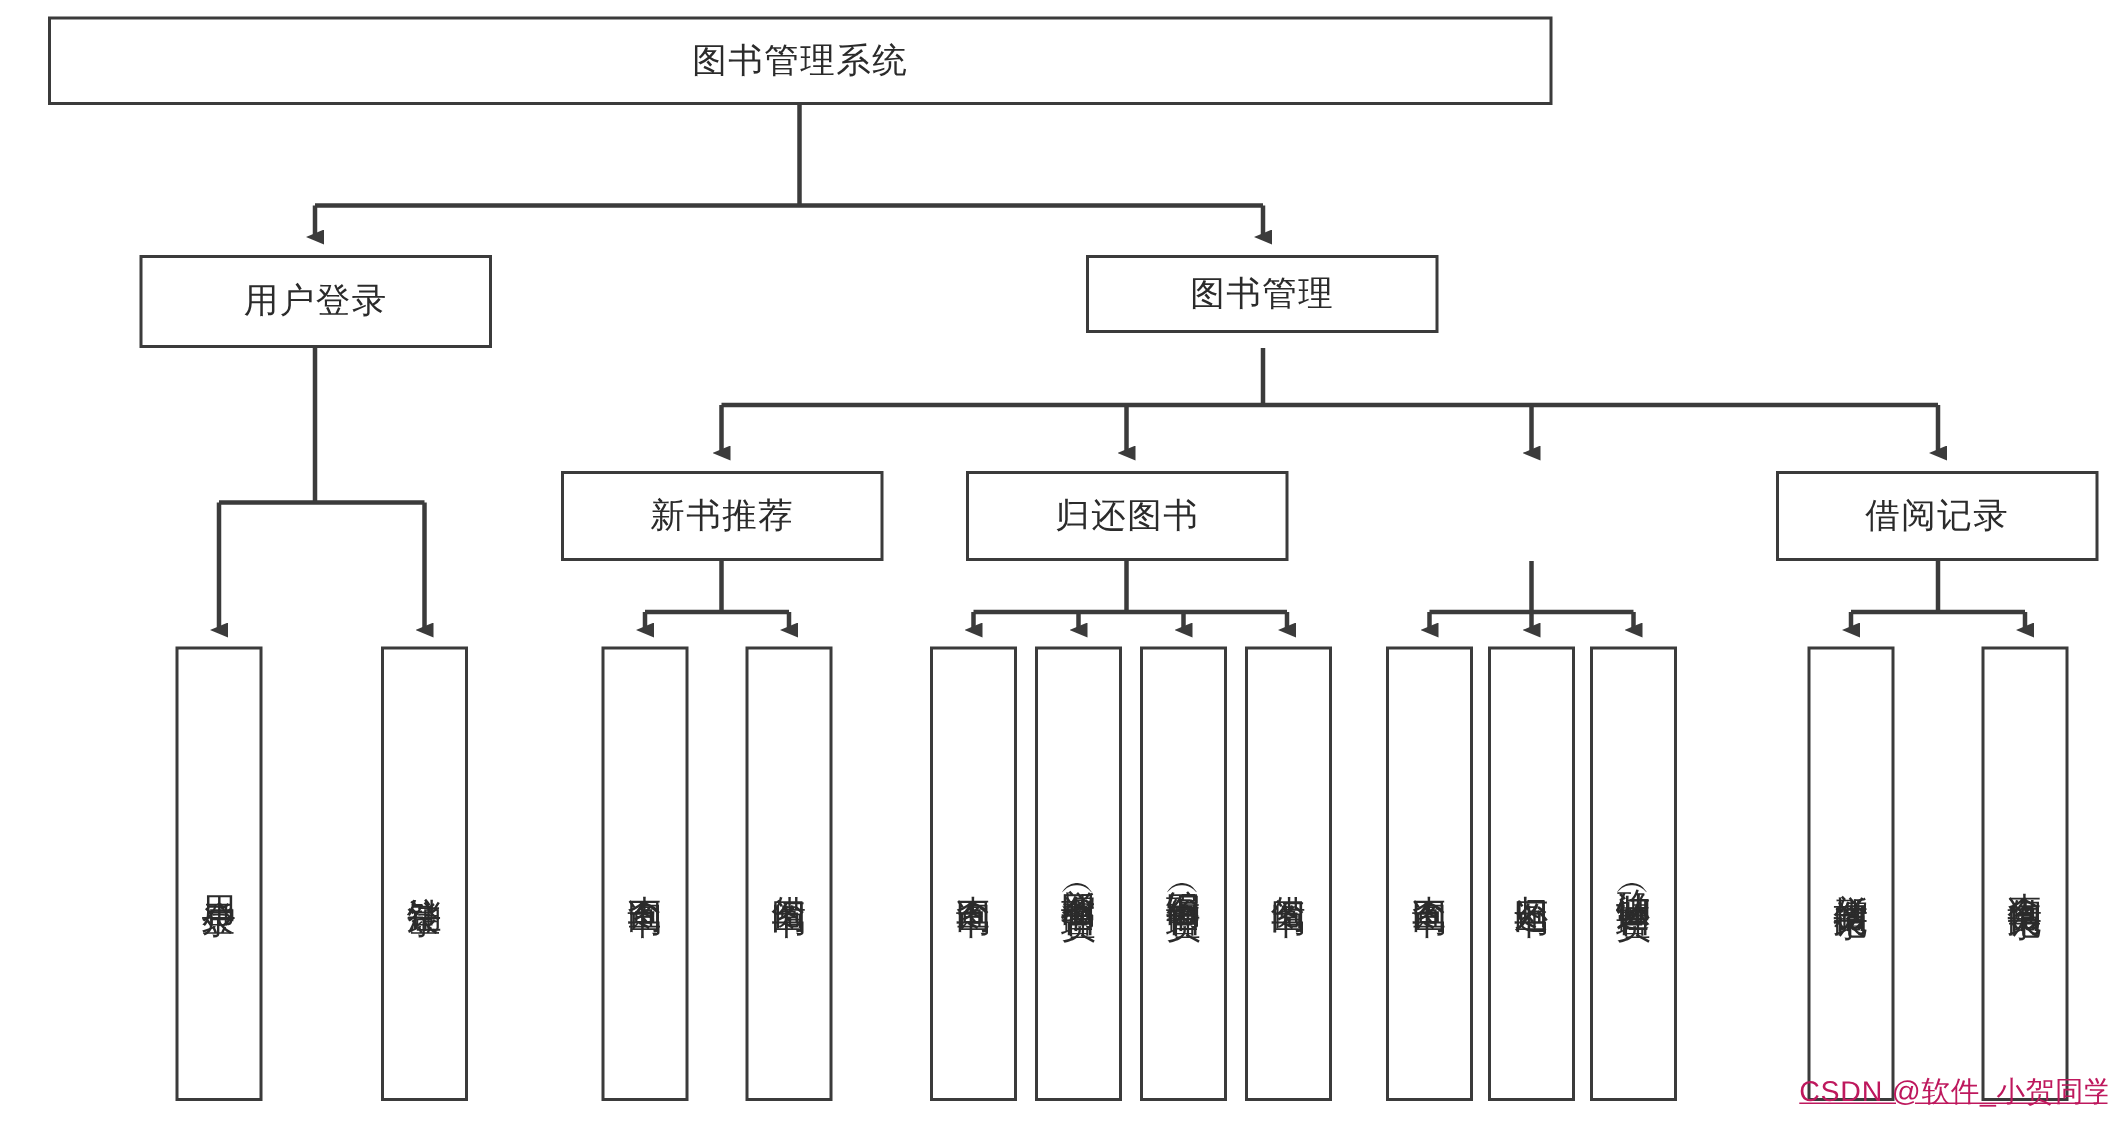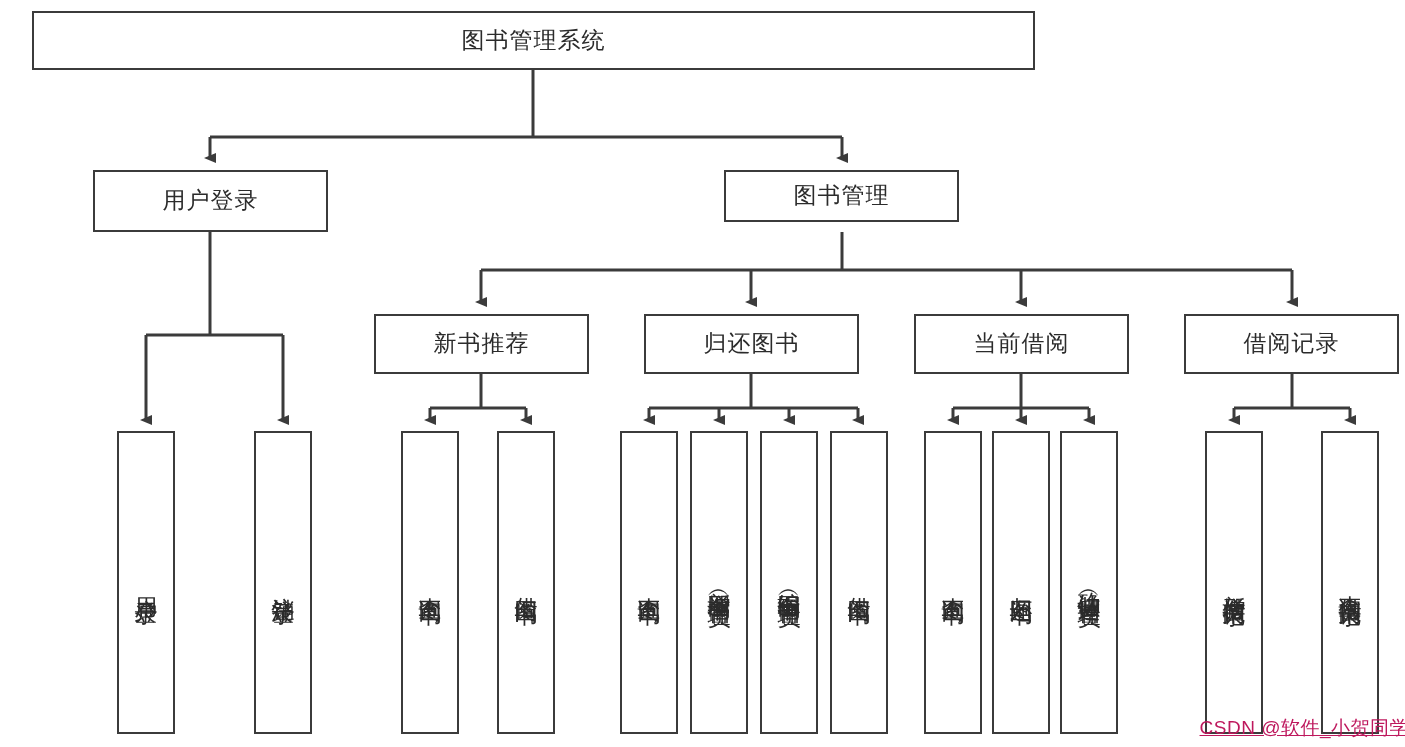"当前借阅" div.node-box { html: <div> <span>当前借阅</span> </div> -> none }
